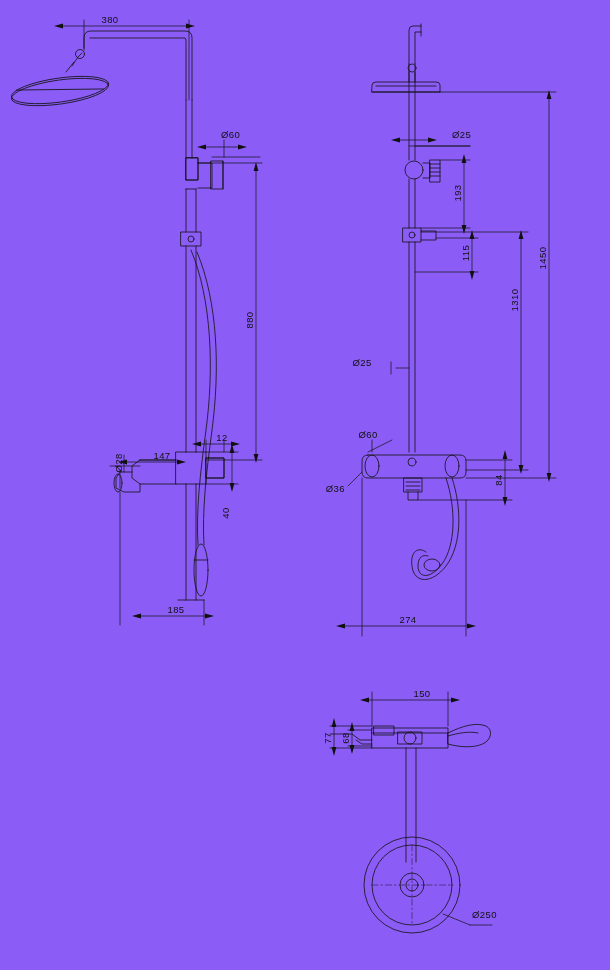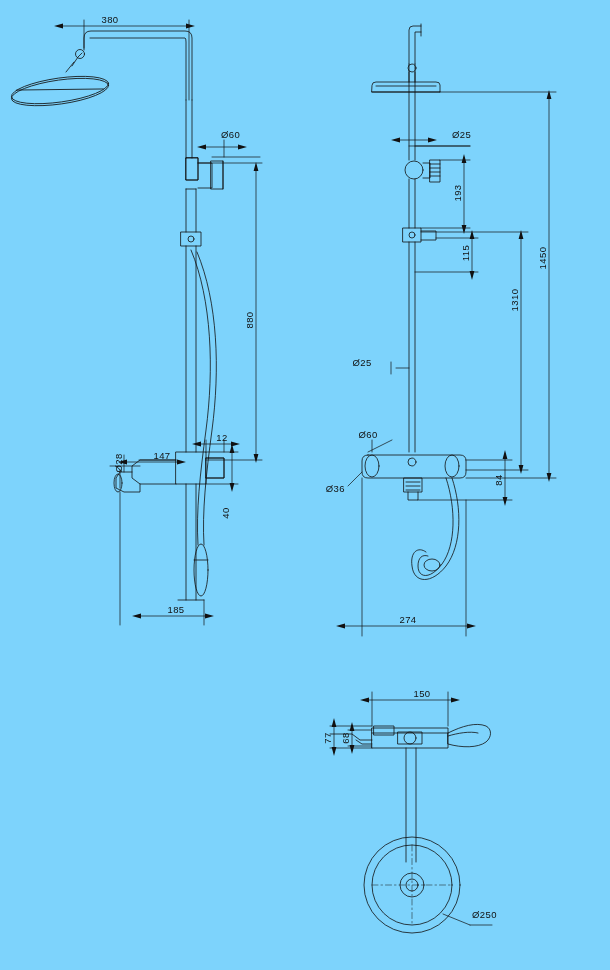"380" #sheet { background: #7dd3fc -> #8b5cf6 }
